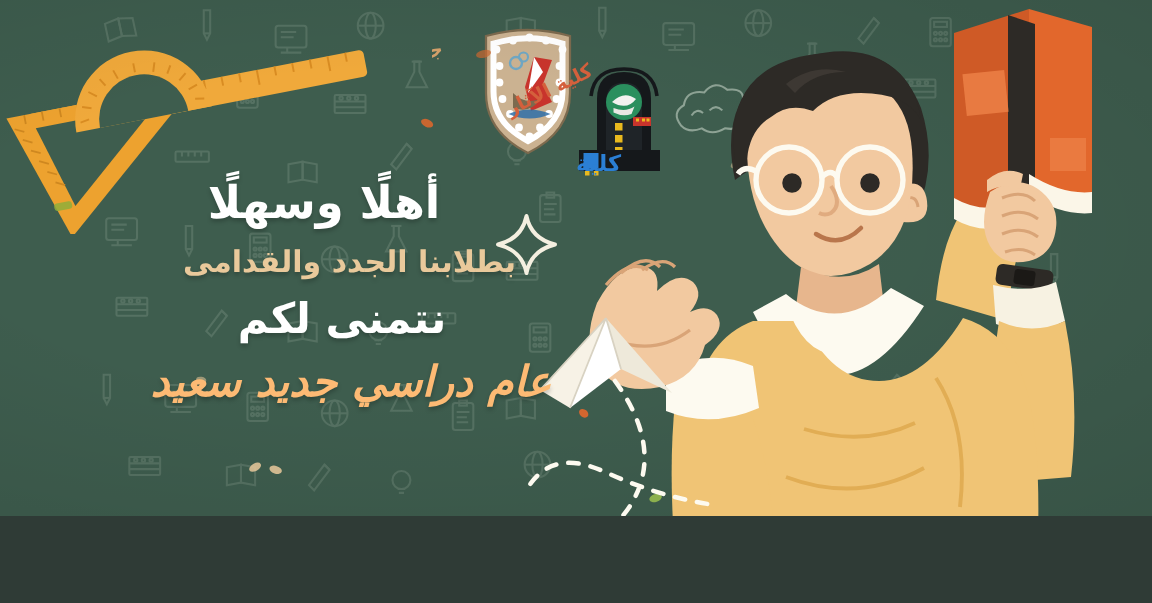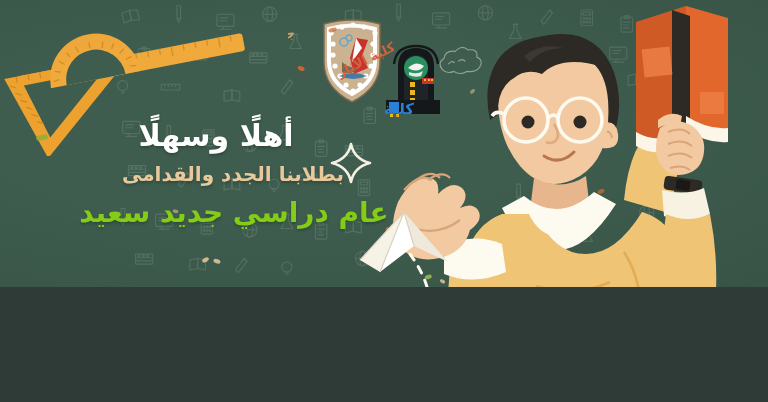"أهلًا وسهلًا" #banner { height: 287px -> 344px }
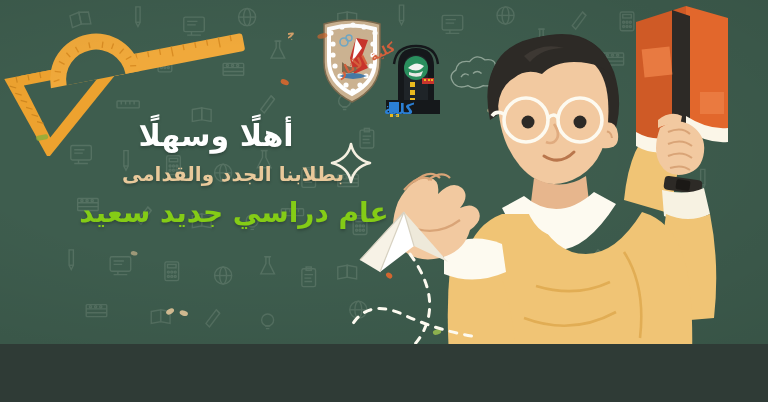"نتمنى لكم" div.line { html: none -> <div>نتمنى لكم</div> }
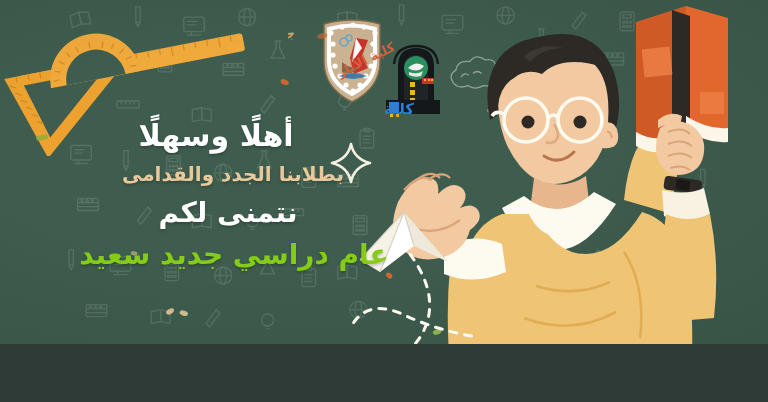"عام دراسي جديد سعيد" .line-4 { color: #84cc16 -> #fdba74; font-style: none -> italic }
